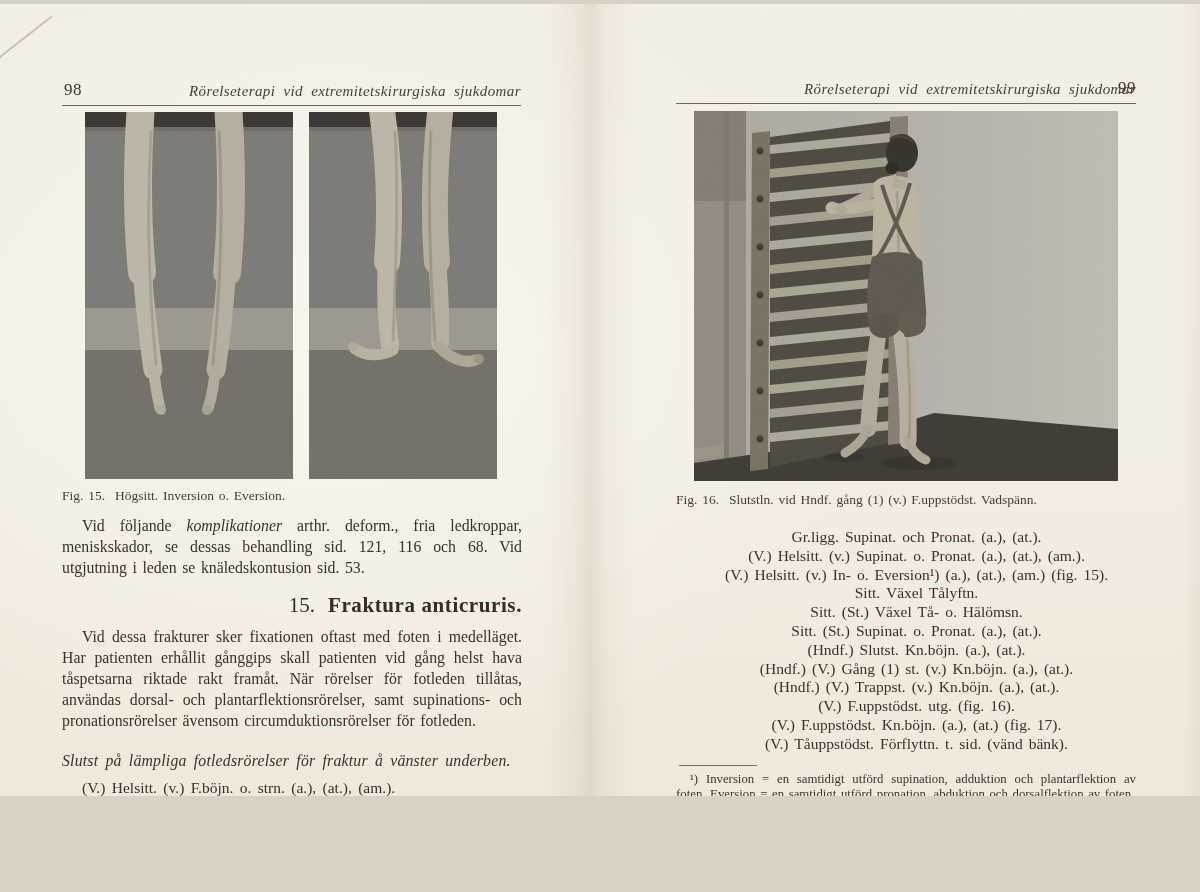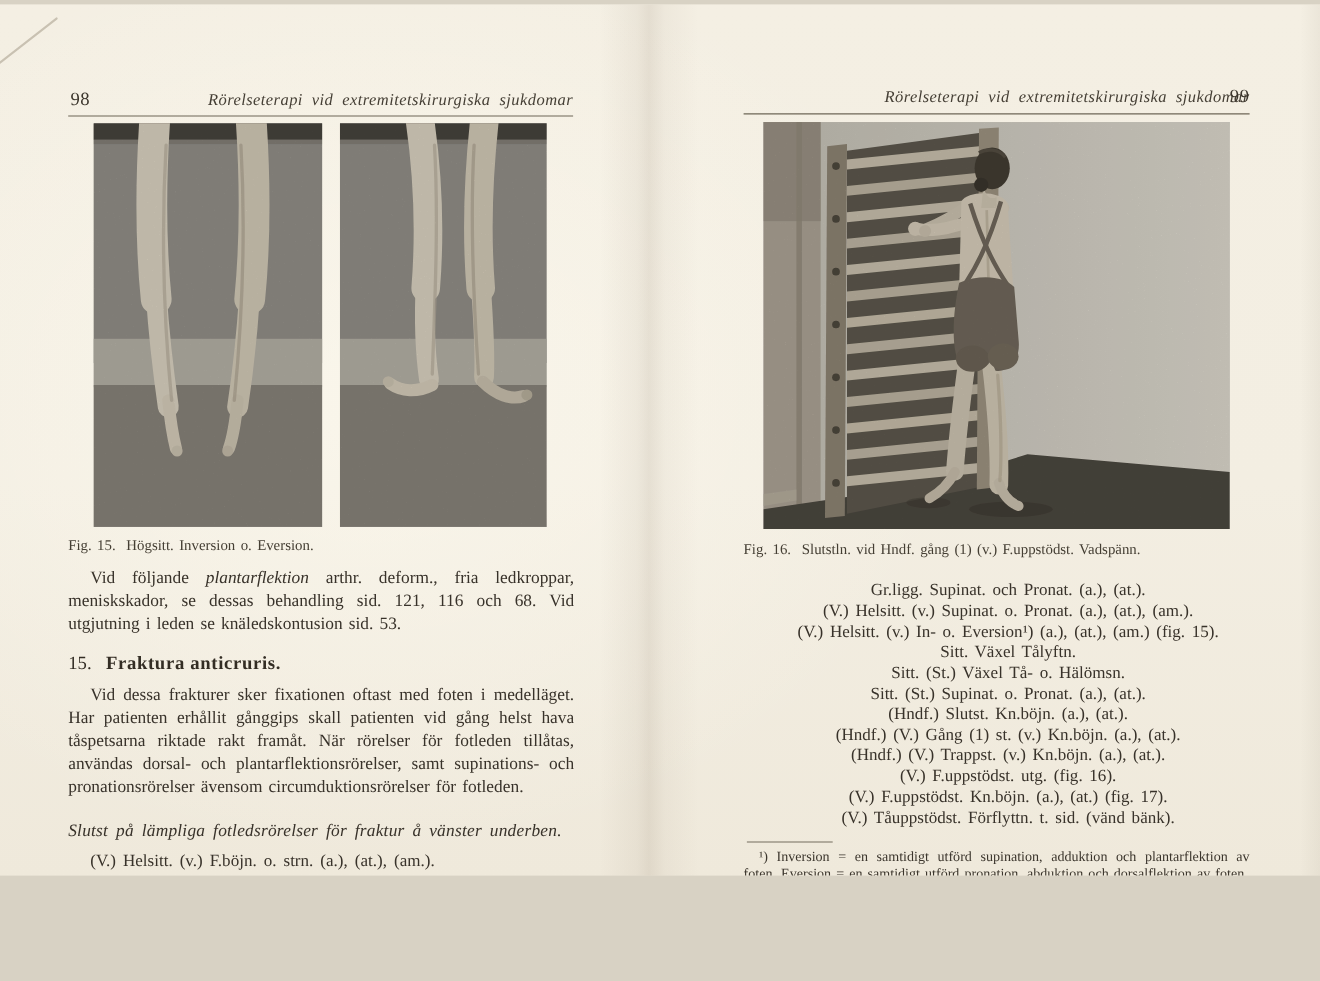"plantarflektion" i { text: plantarflektion -> komplikationer }
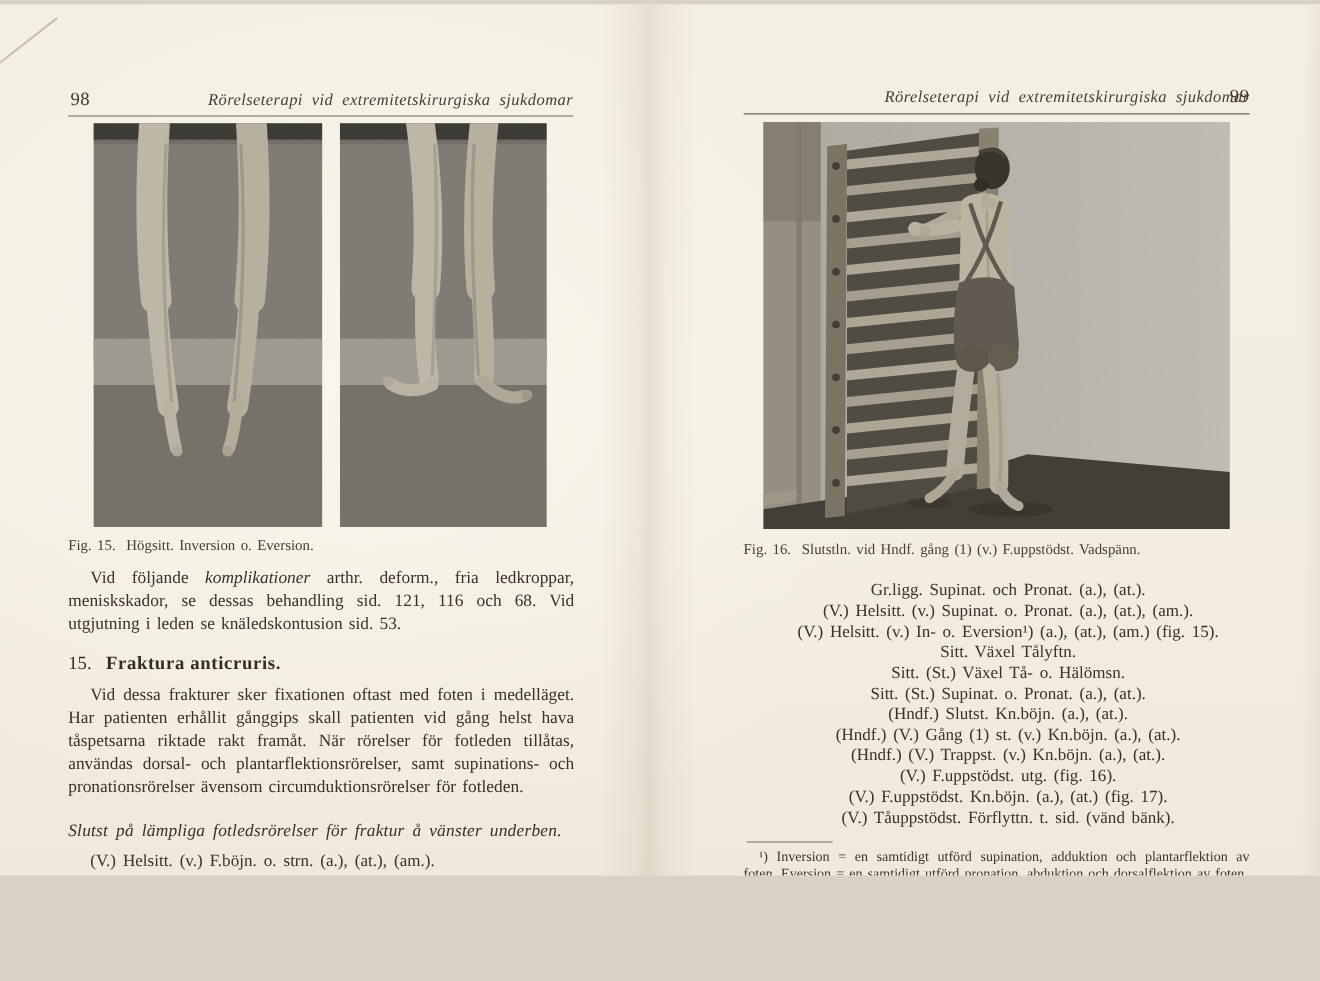"15. Fraktura anticruris." .secheading { font-size: 17px -> 21px; text-align: left -> right }
